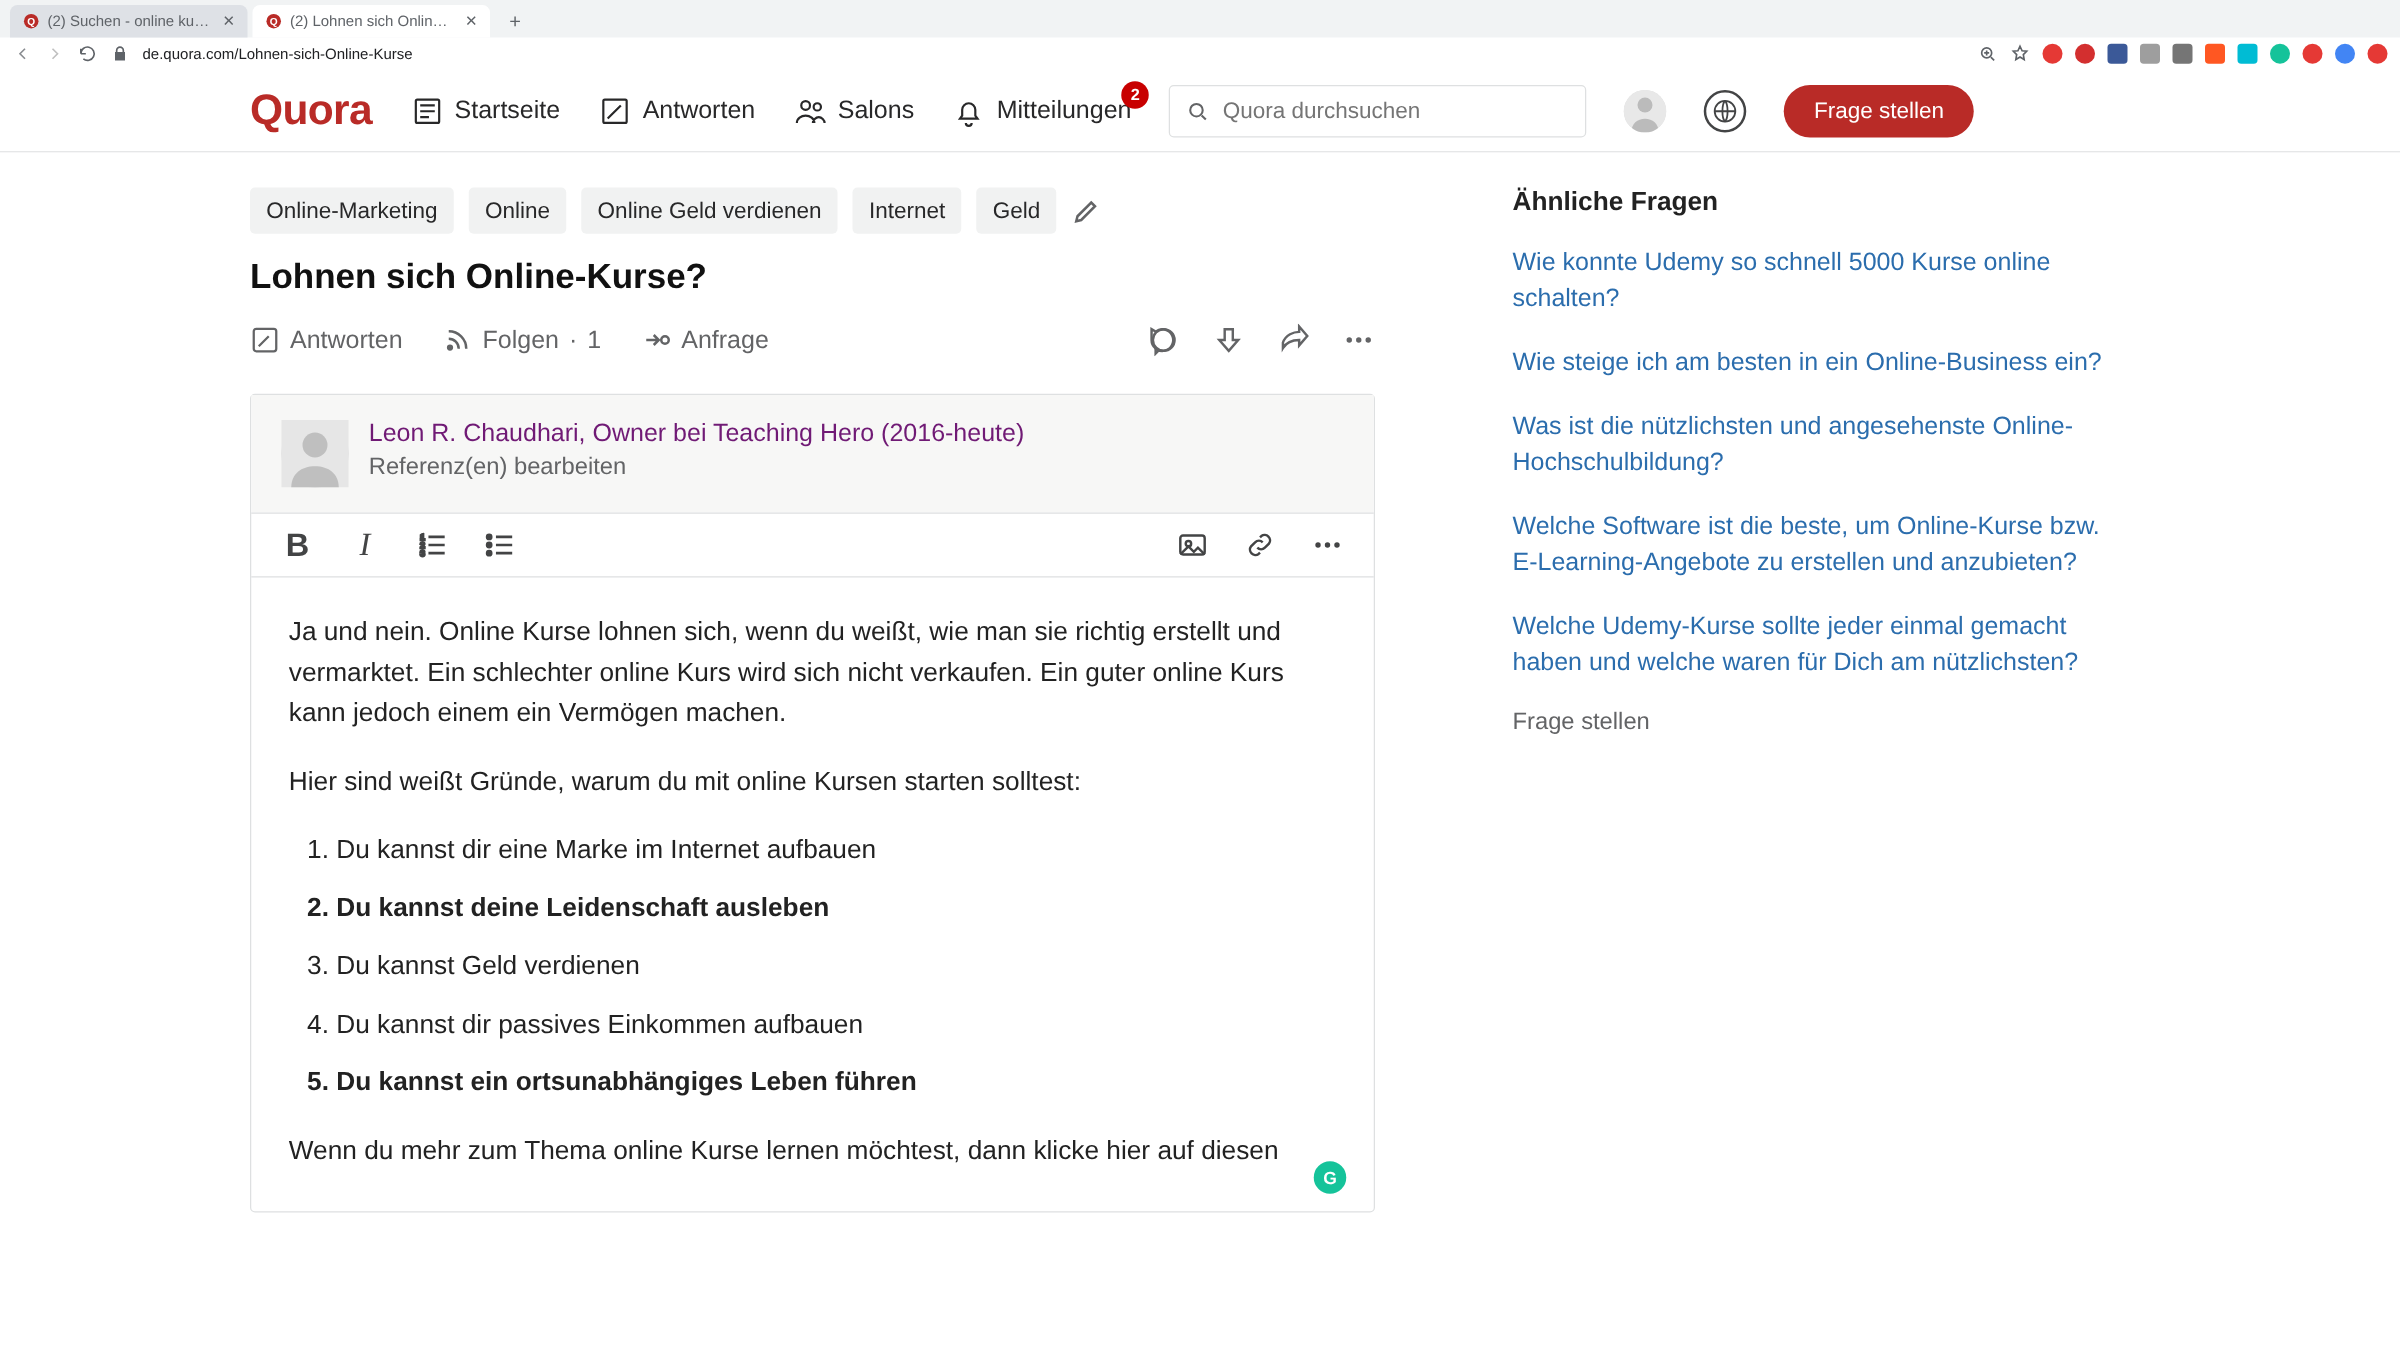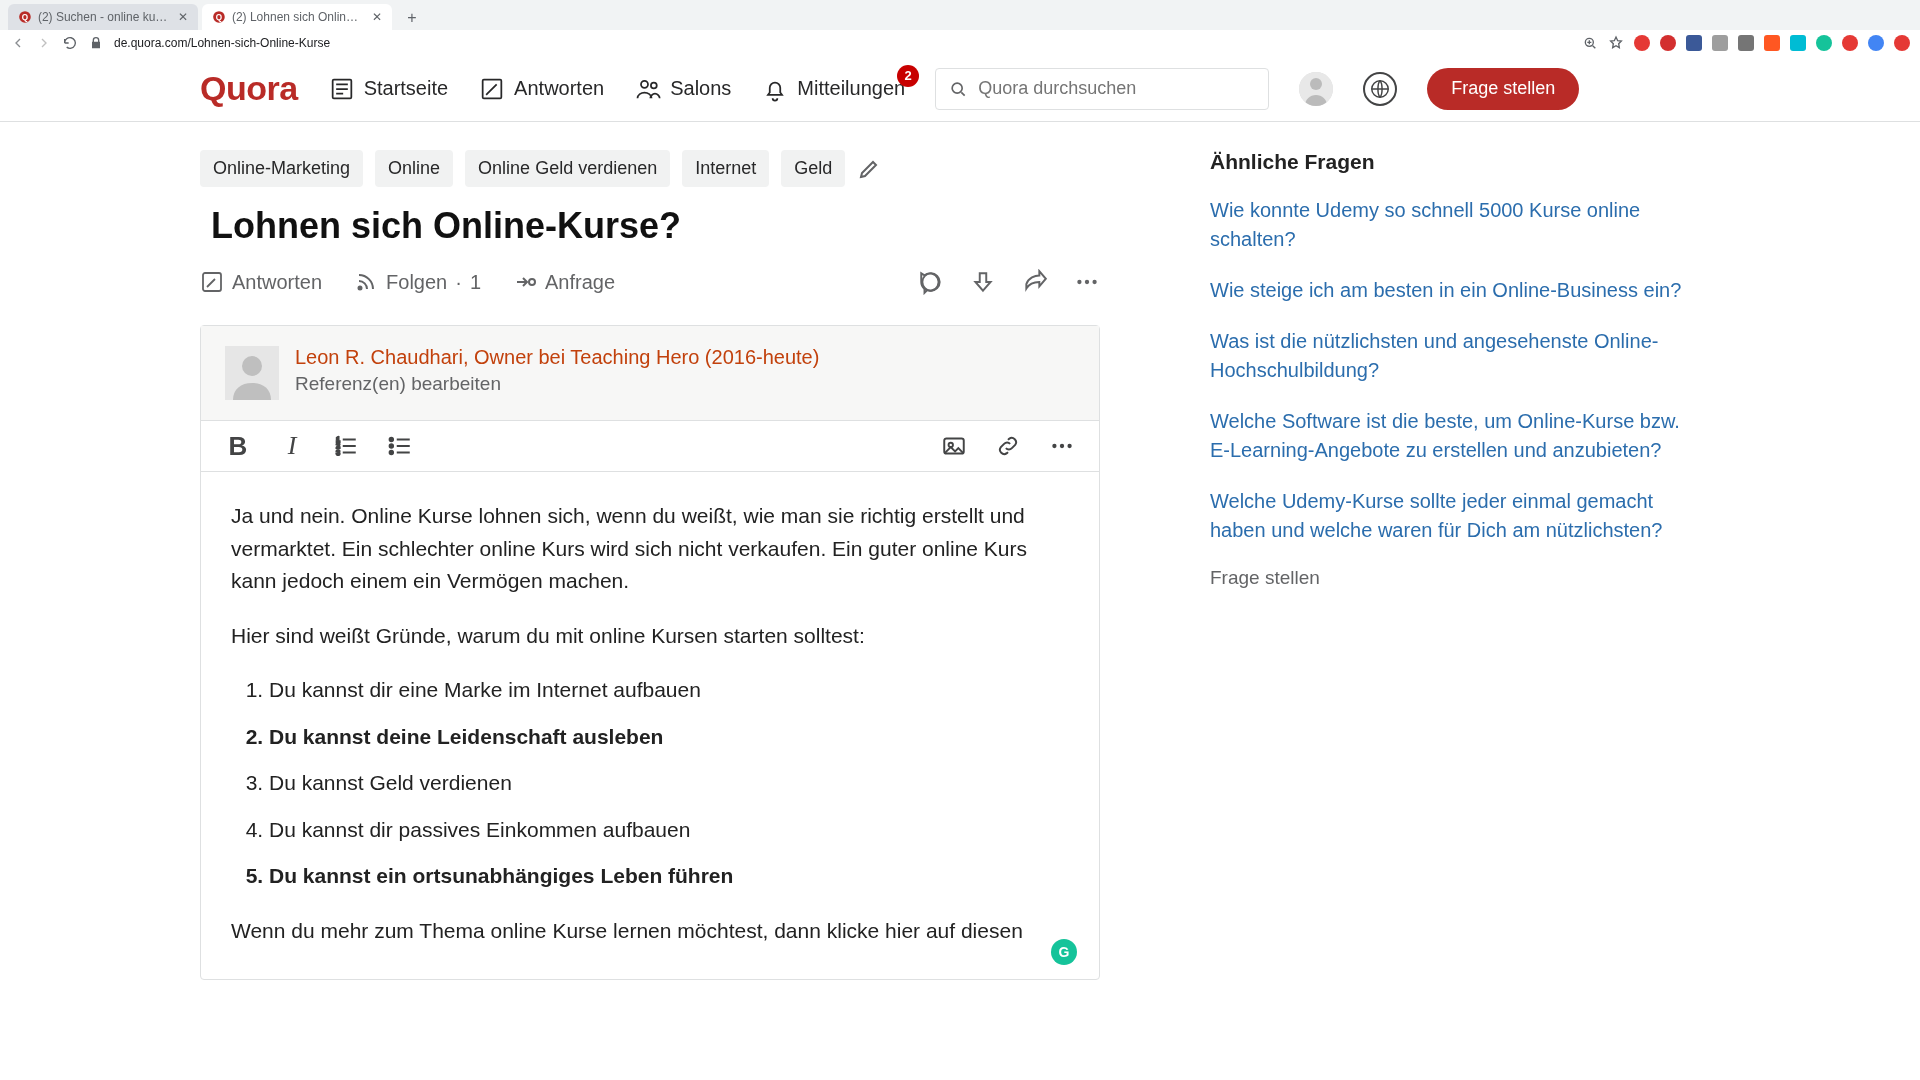"Lohnen sich Online-Kurse?" .question-title { font-size: 36px -> 28px; margin: 0 0 22px 11px -> 0 0 22px 0 }
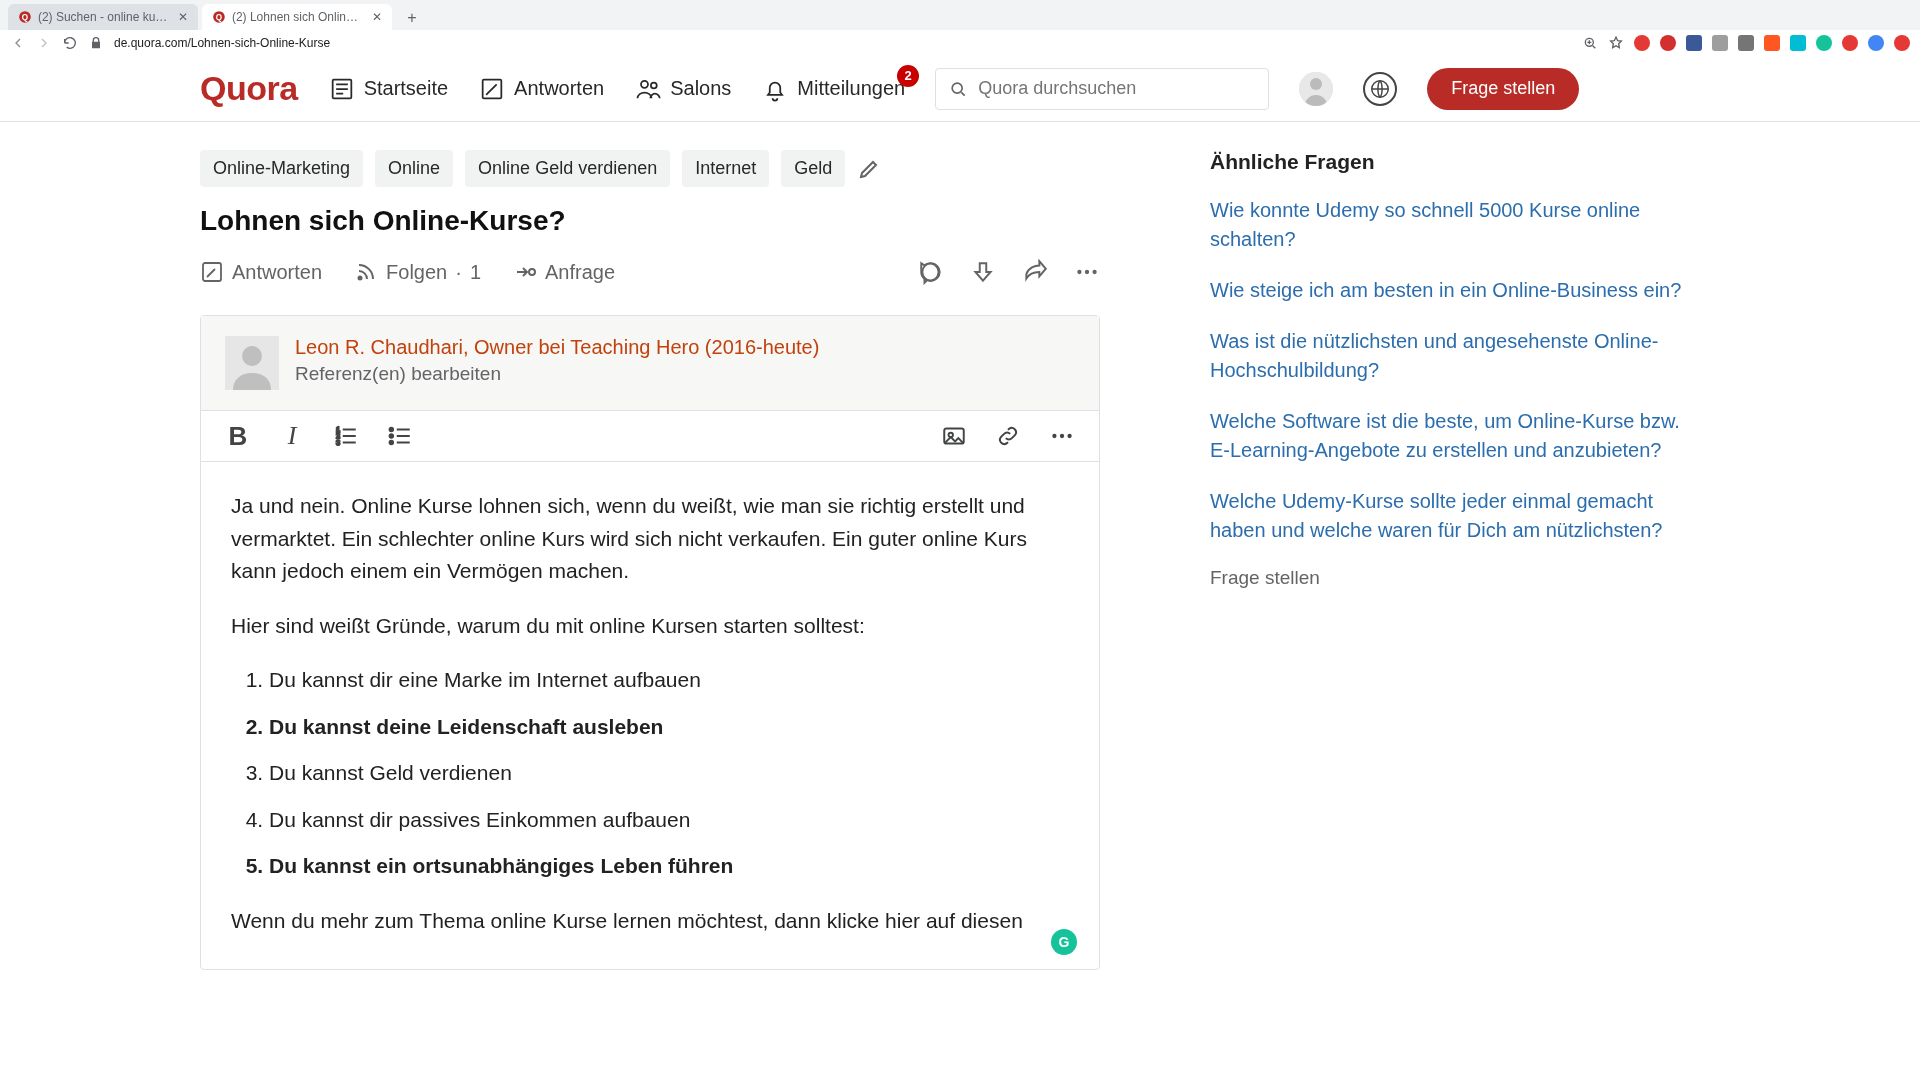"Leon R. Chaudhari, Owner bei" .answer-head .name { color: #c2410c -> #701a75 }
